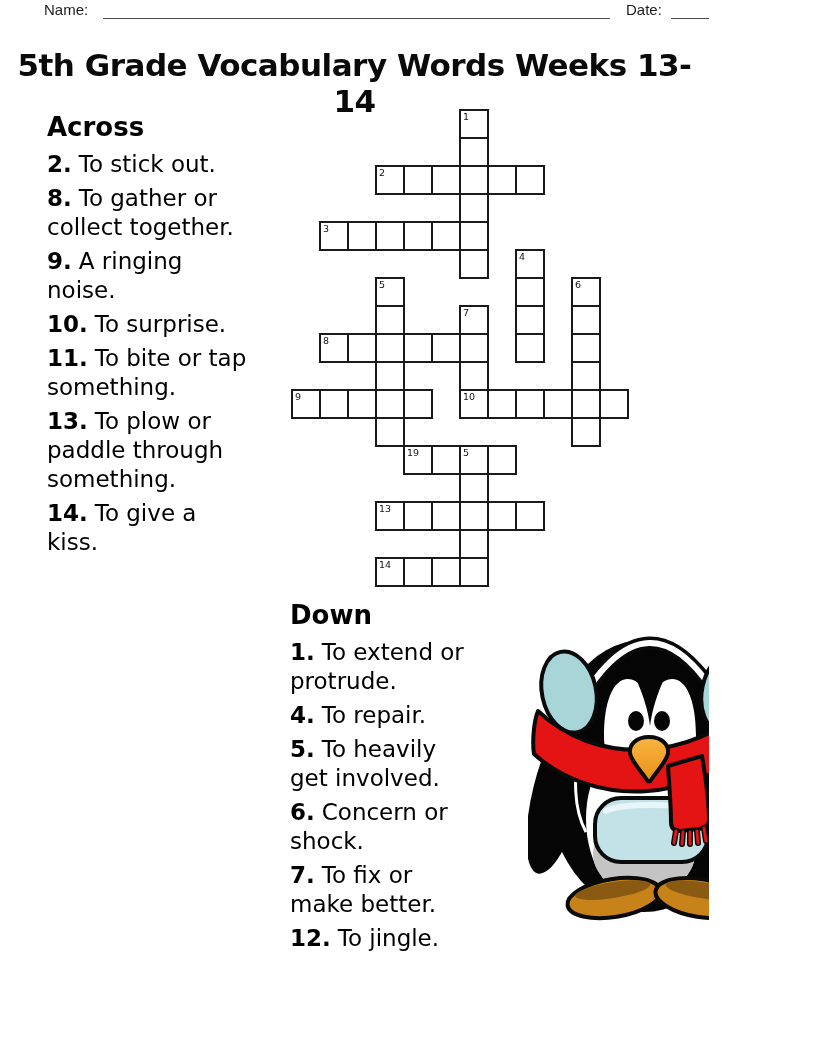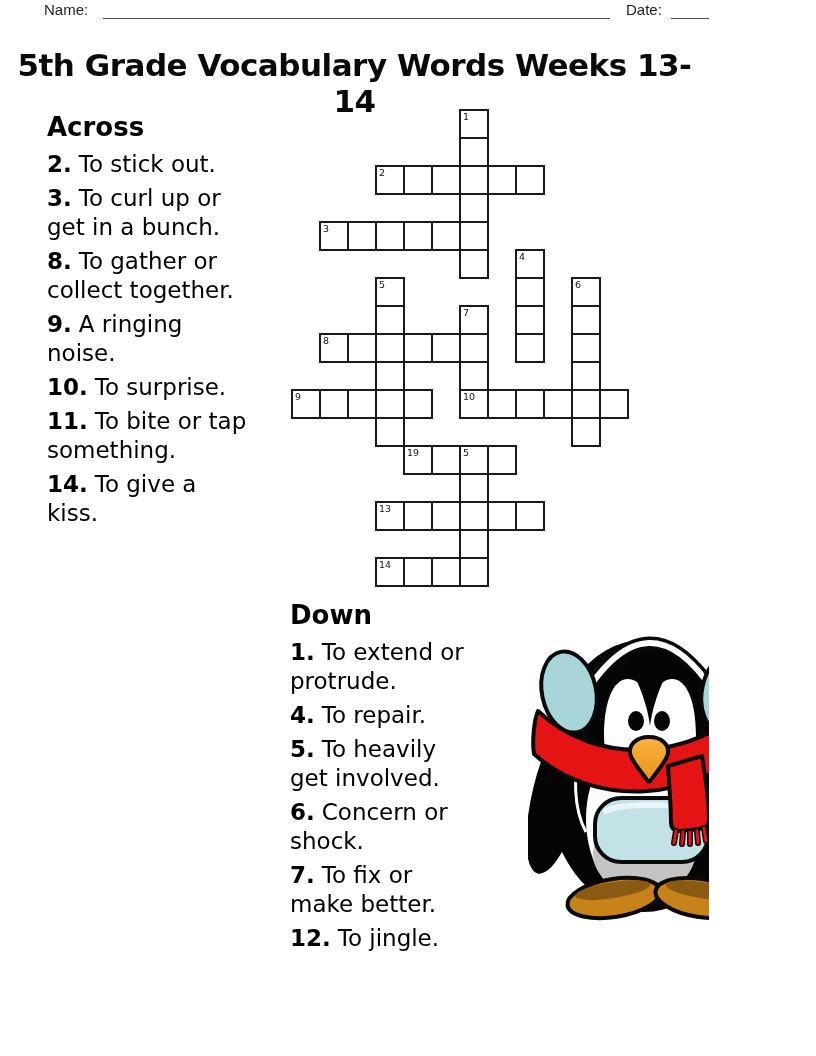"3. To curl up or" div.clue { html: <div><b>3.</b><span>To curl up or get in a bunch.</span></div> -> none }
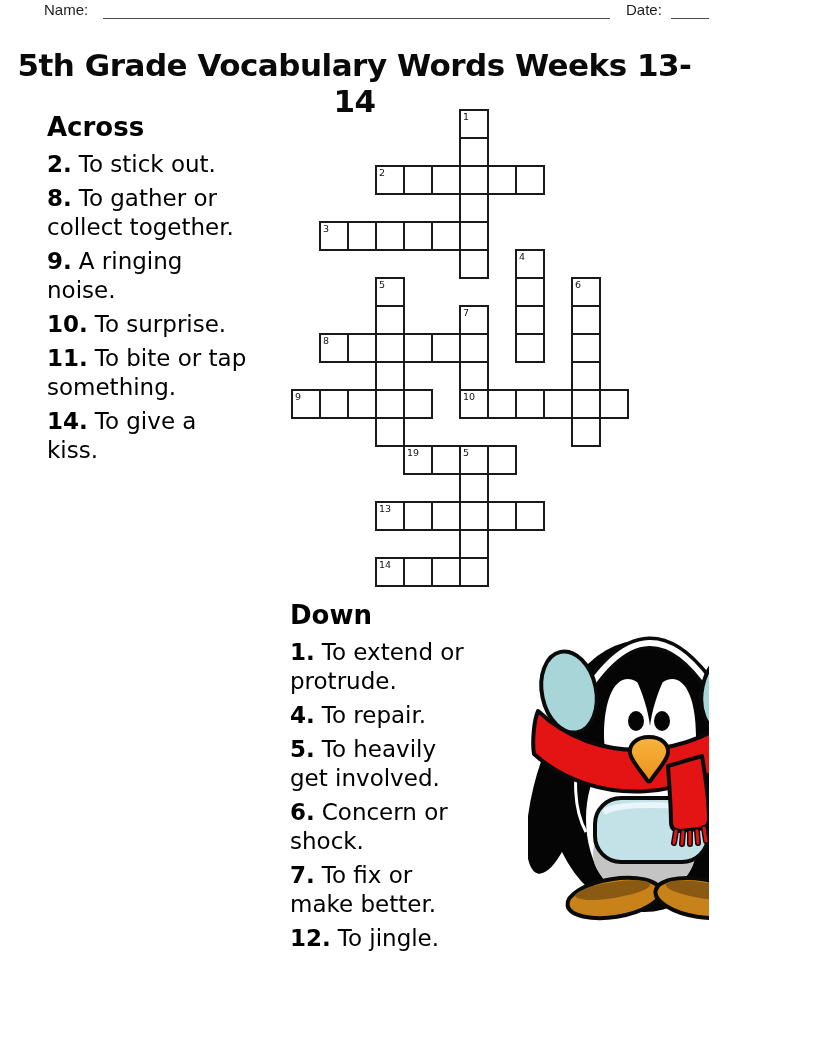"13. To plow or paddle" div.clue { html: none -> <div><b>13.</b><span>To plow or paddle through something.</span></div> }
